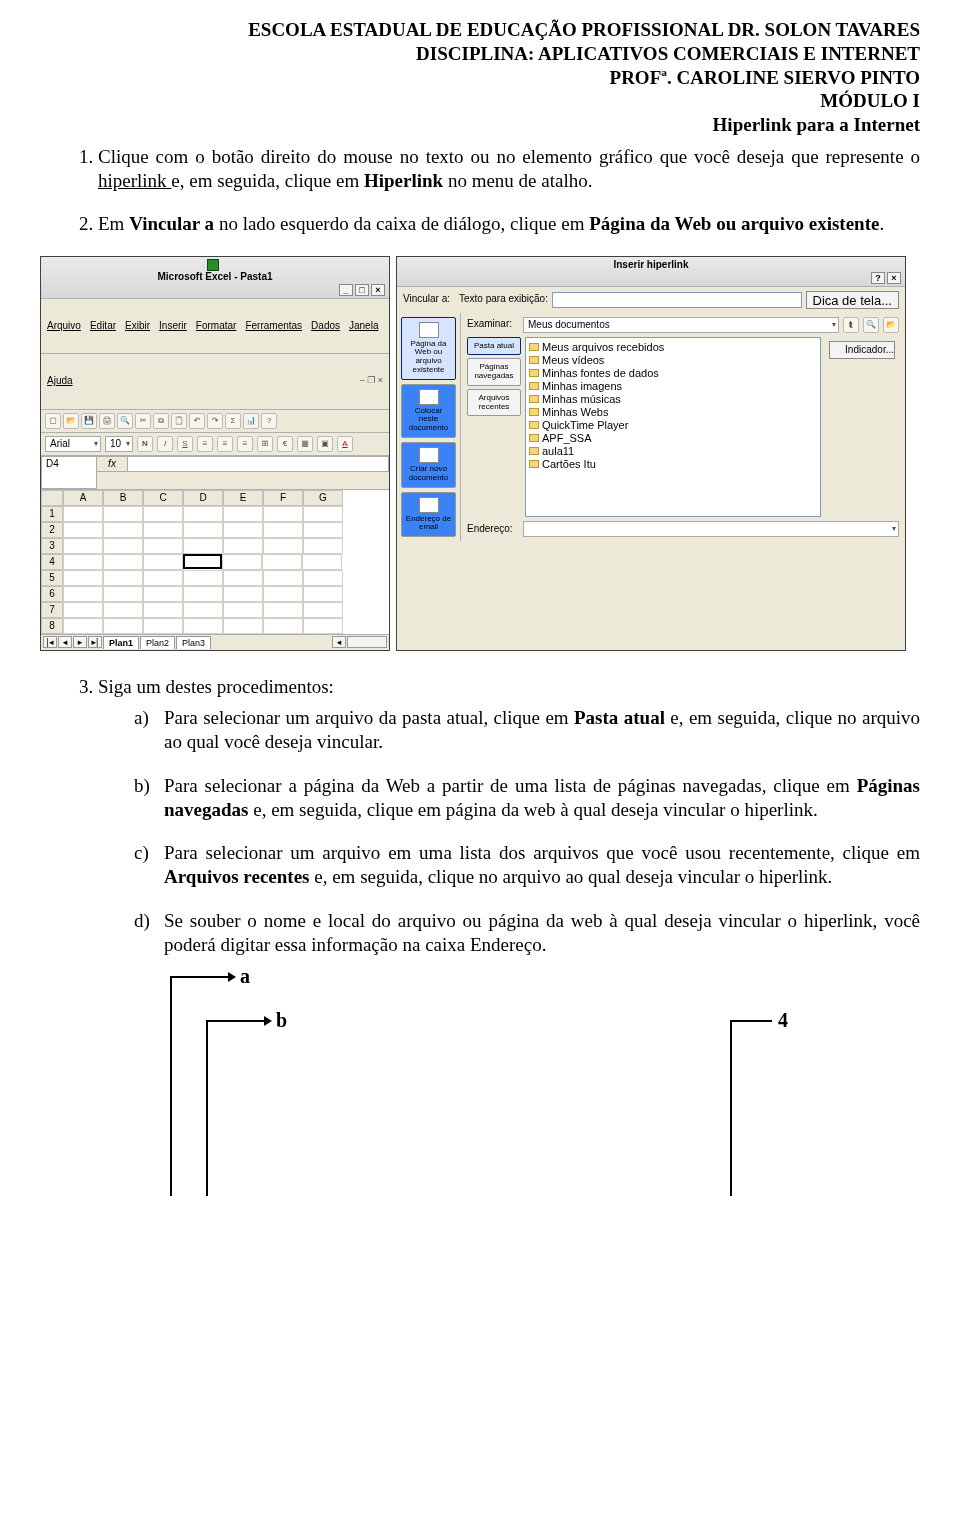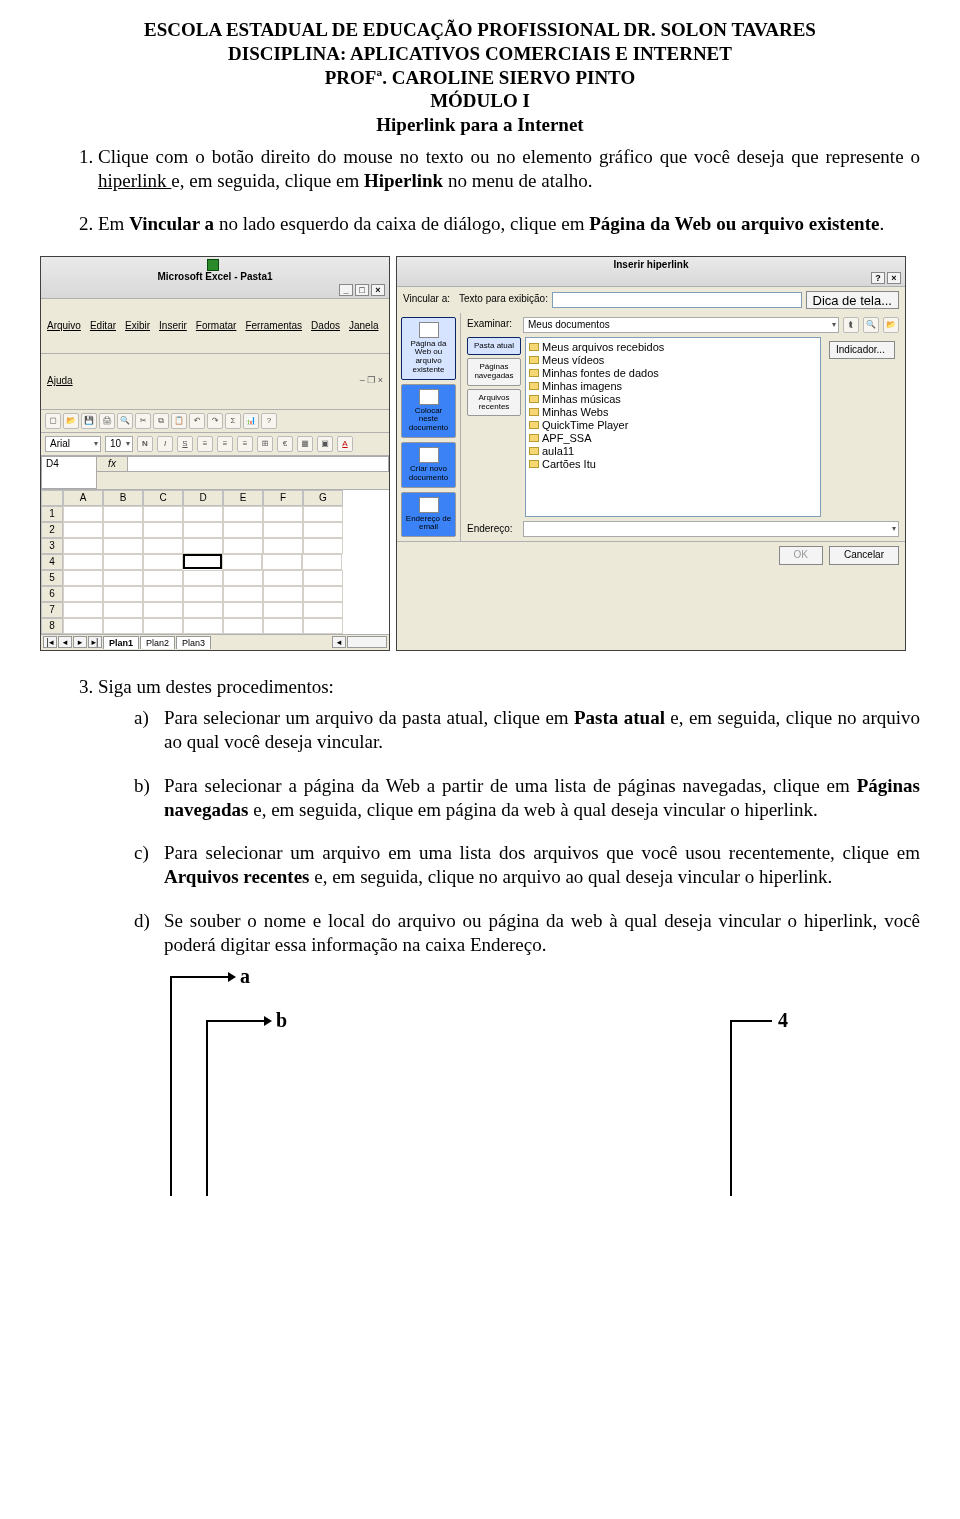"ESCOLA ESTADUAL DE EDUCAÇÃO PROFISSIONAL" .header-block { text-align: center -> right }
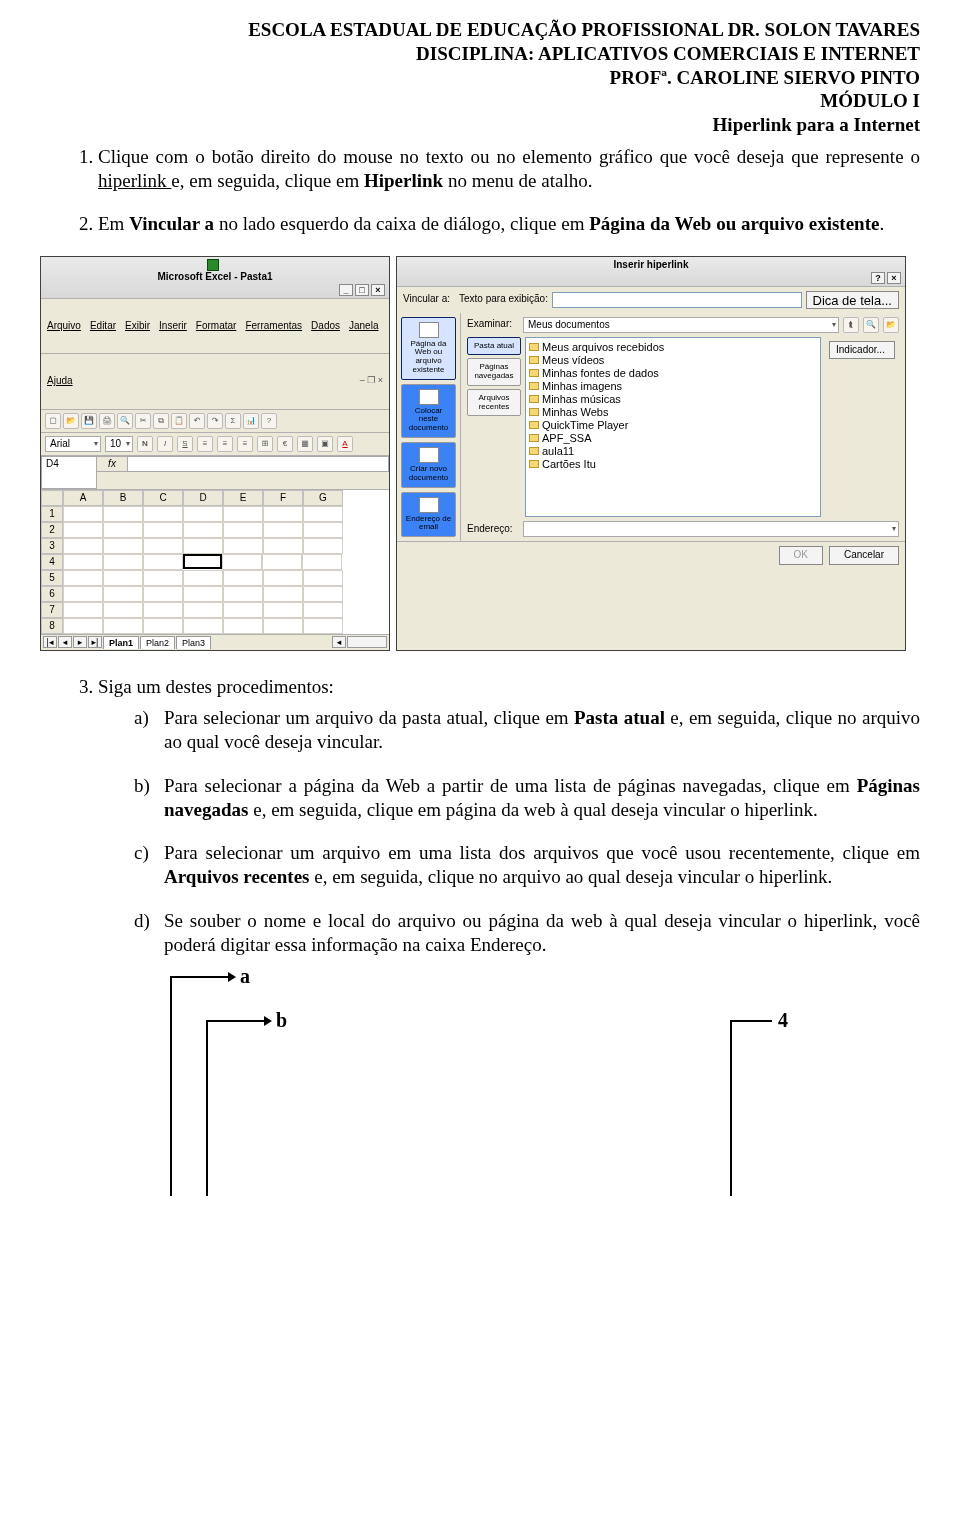"Indicador..." .dlg-buttons .btn { padding: 2px 6px -> 2px 0; text-align: left -> right }
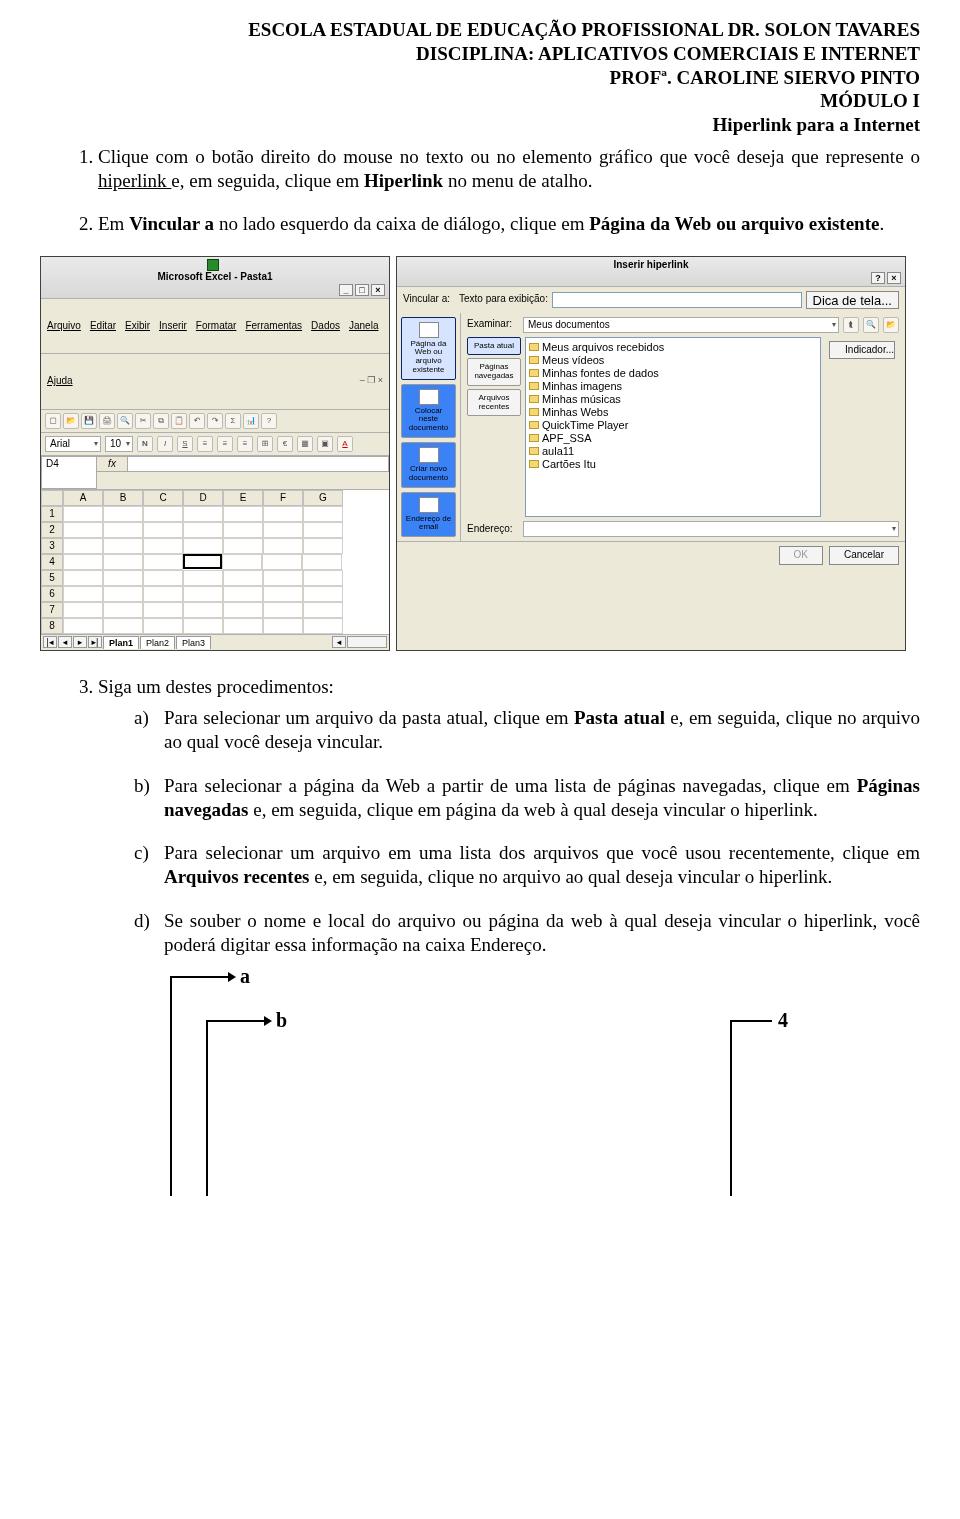"OK" div.bottom-row { html: <div> <div>OK</div> <div>Cancelar</div> </div> -> none }
